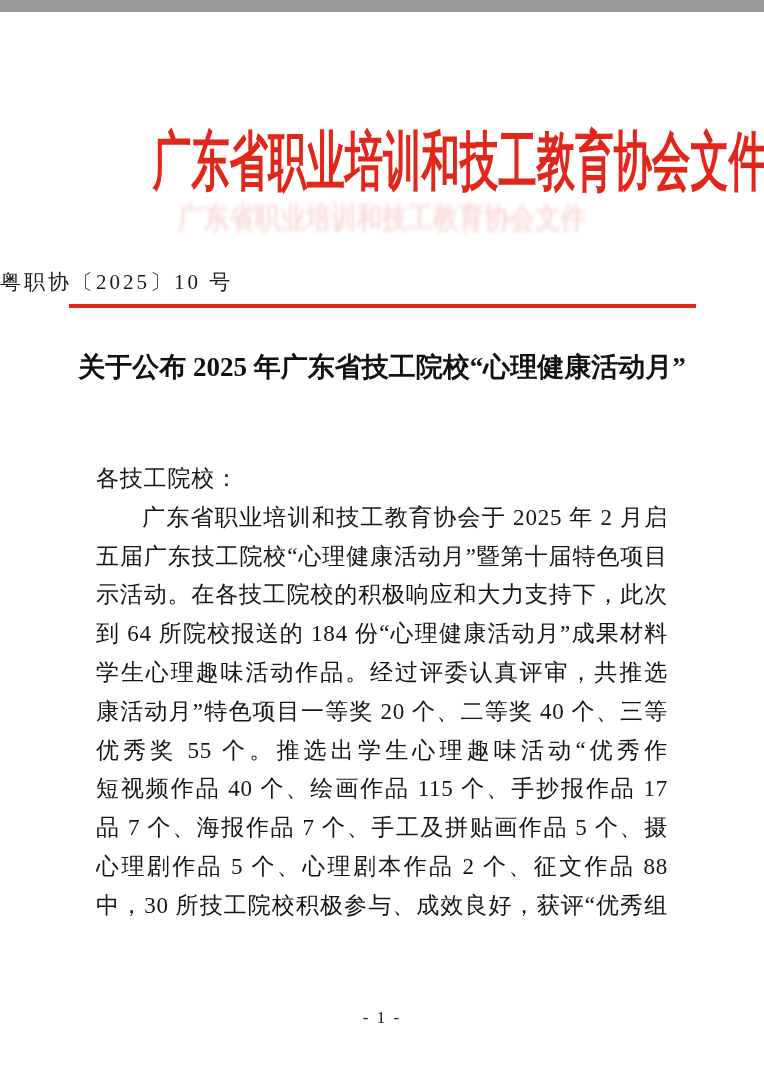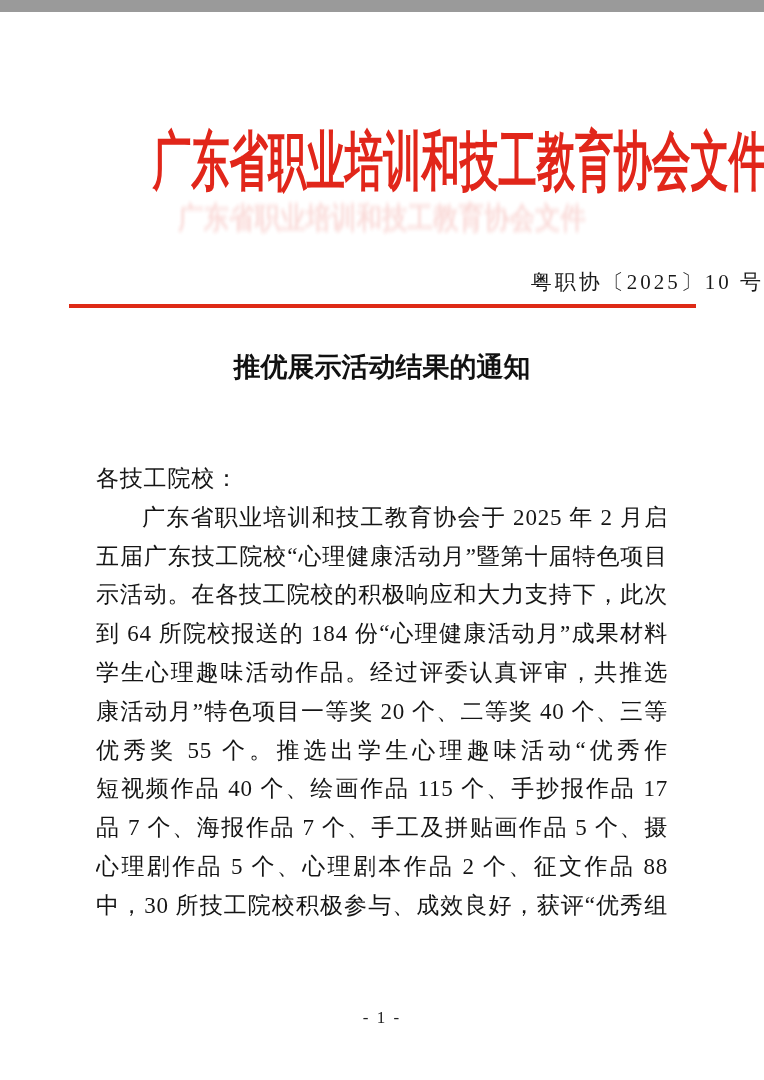"粤职协〔2025〕10 号" .doc-number { text-align: right -> left }
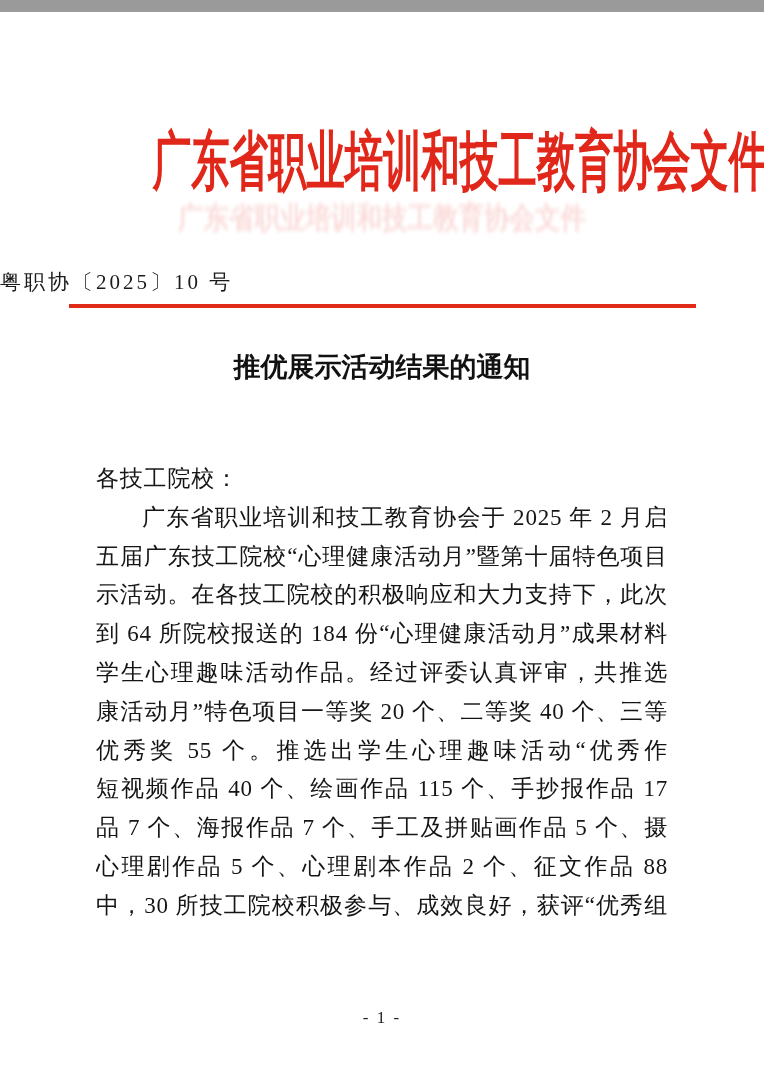"关于公布 2025 年广东省技工院校“心理健康活动月”" div { html: none -> <div>关于公布 2025 年广东省技工院校“心理健康活动月”</div> }
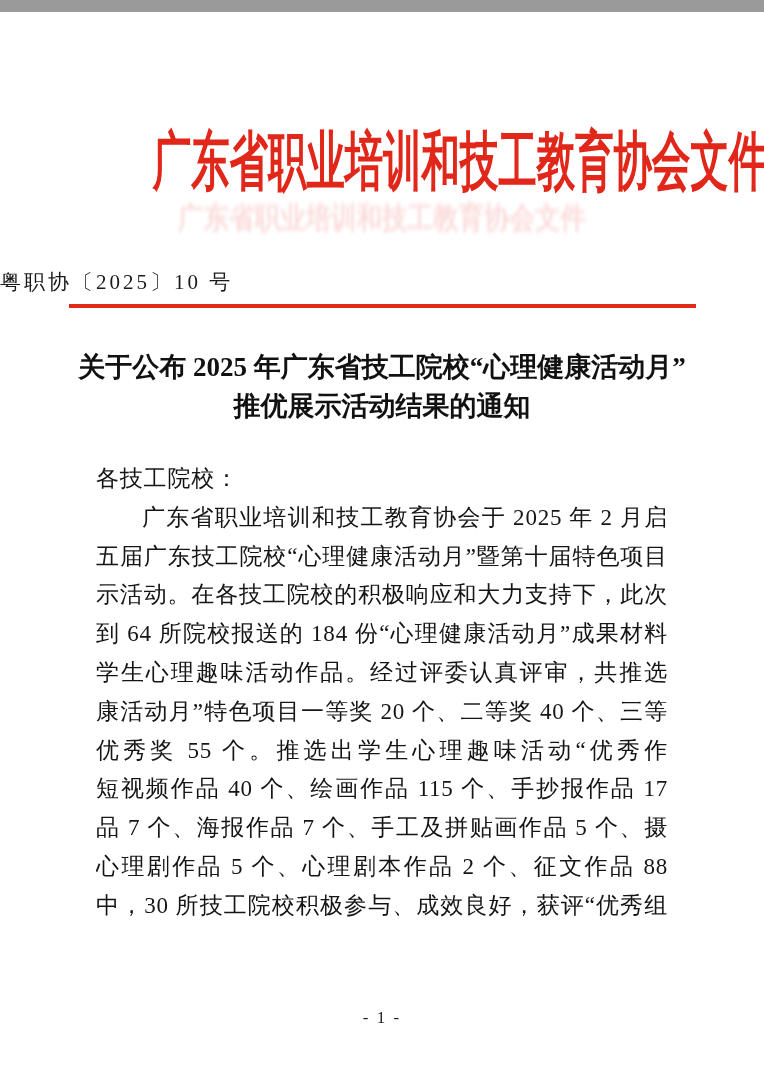"推优展示活动结果的通知" div { html: <div>推优展示活动结果的通知</div> -> none }
